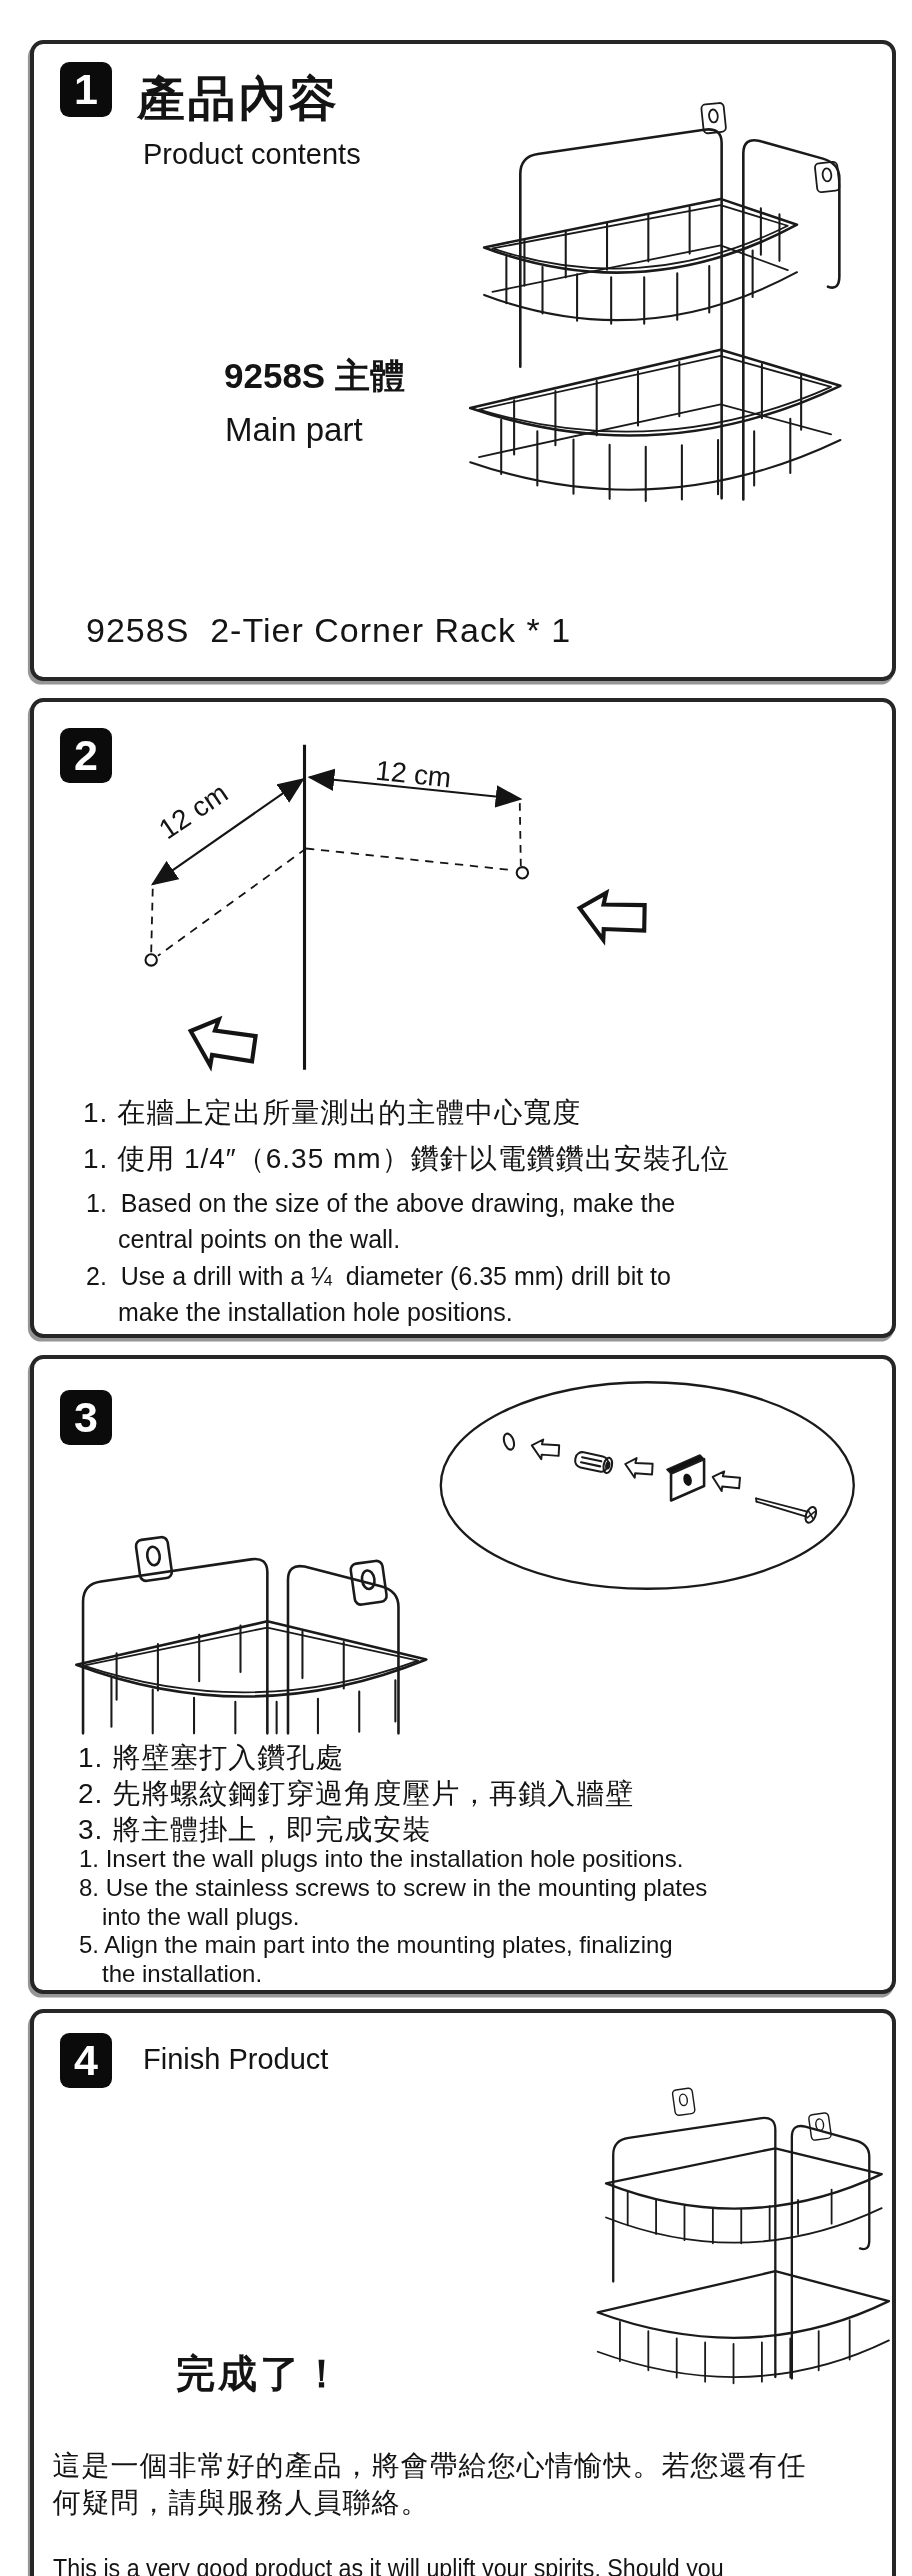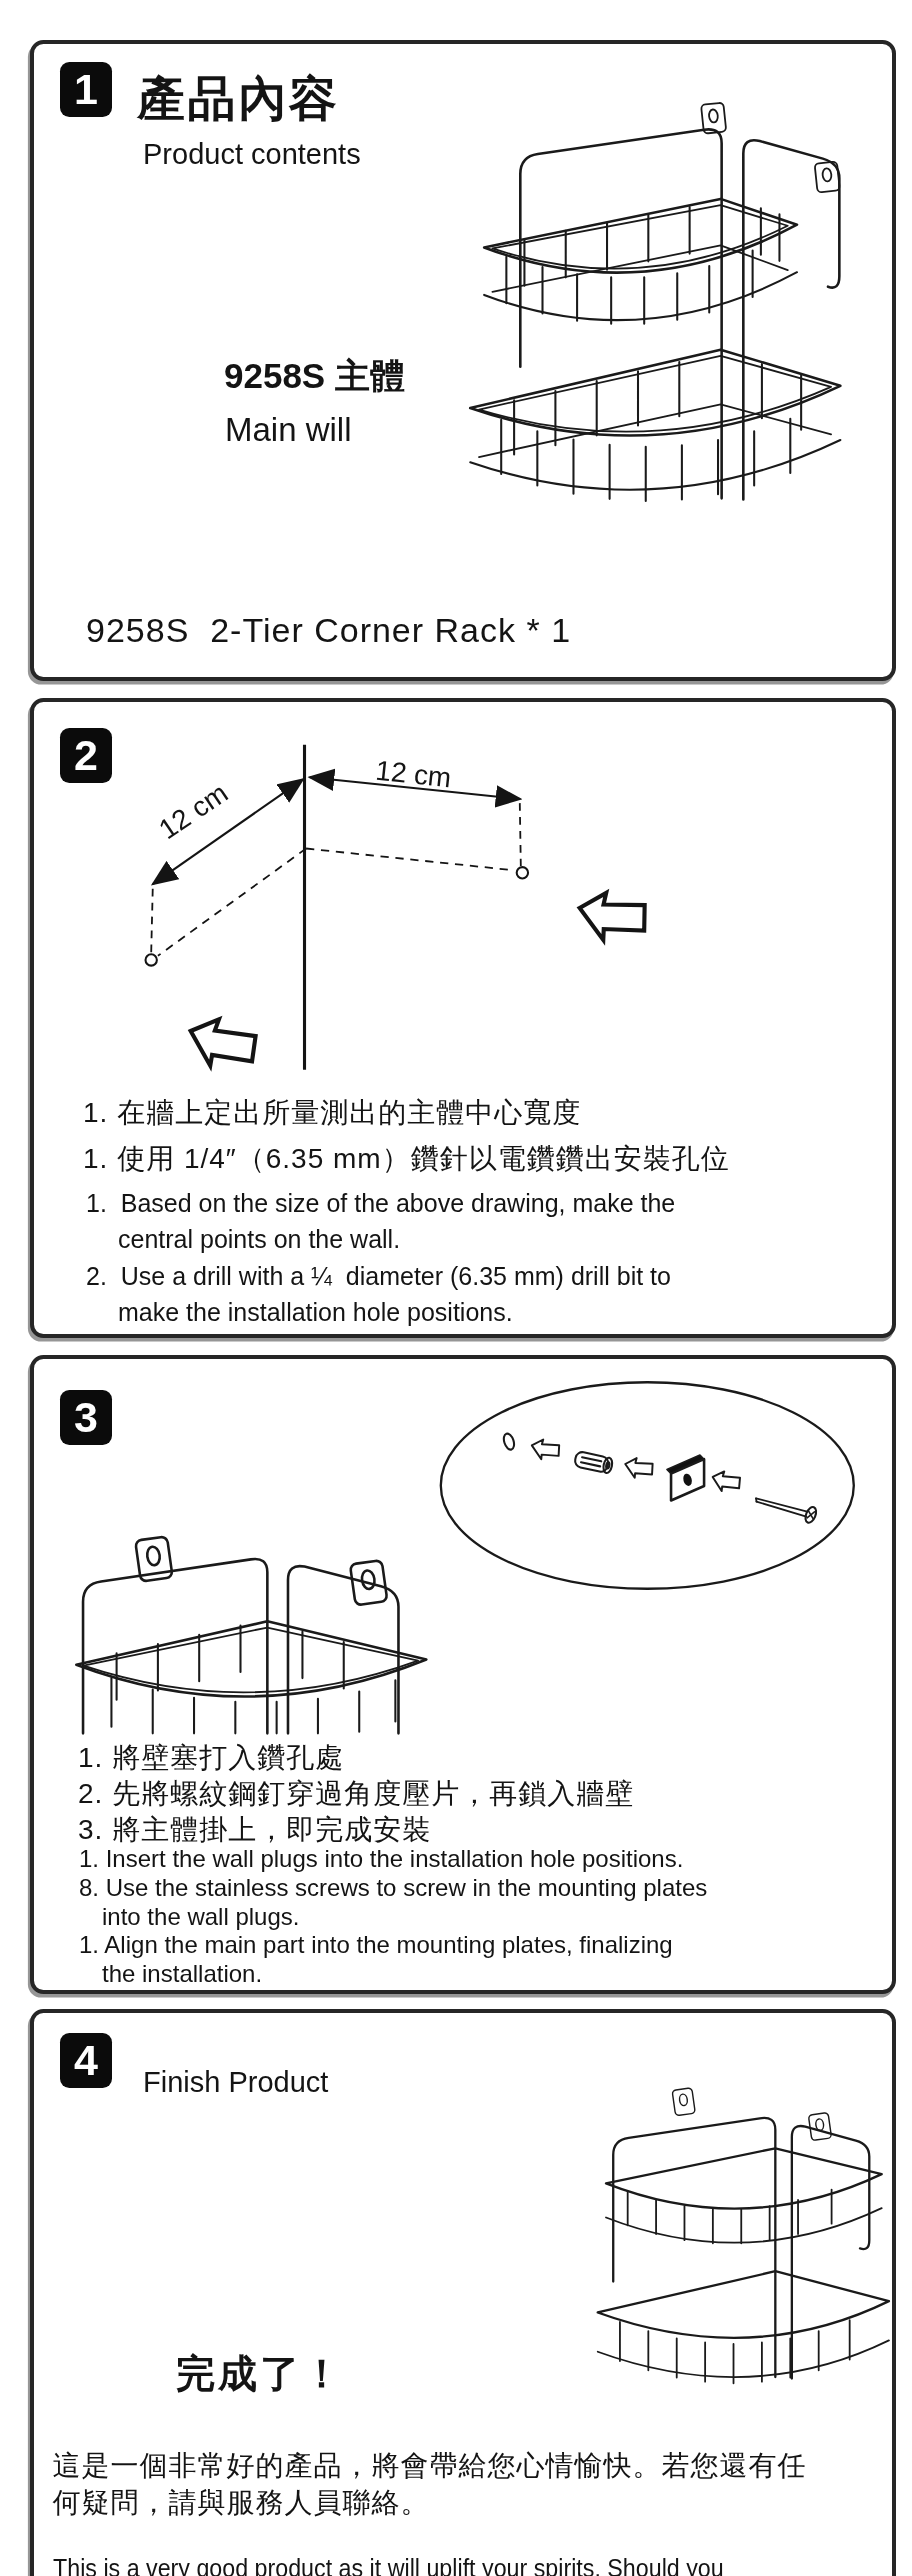"Main will" div.t { text: will -> part }
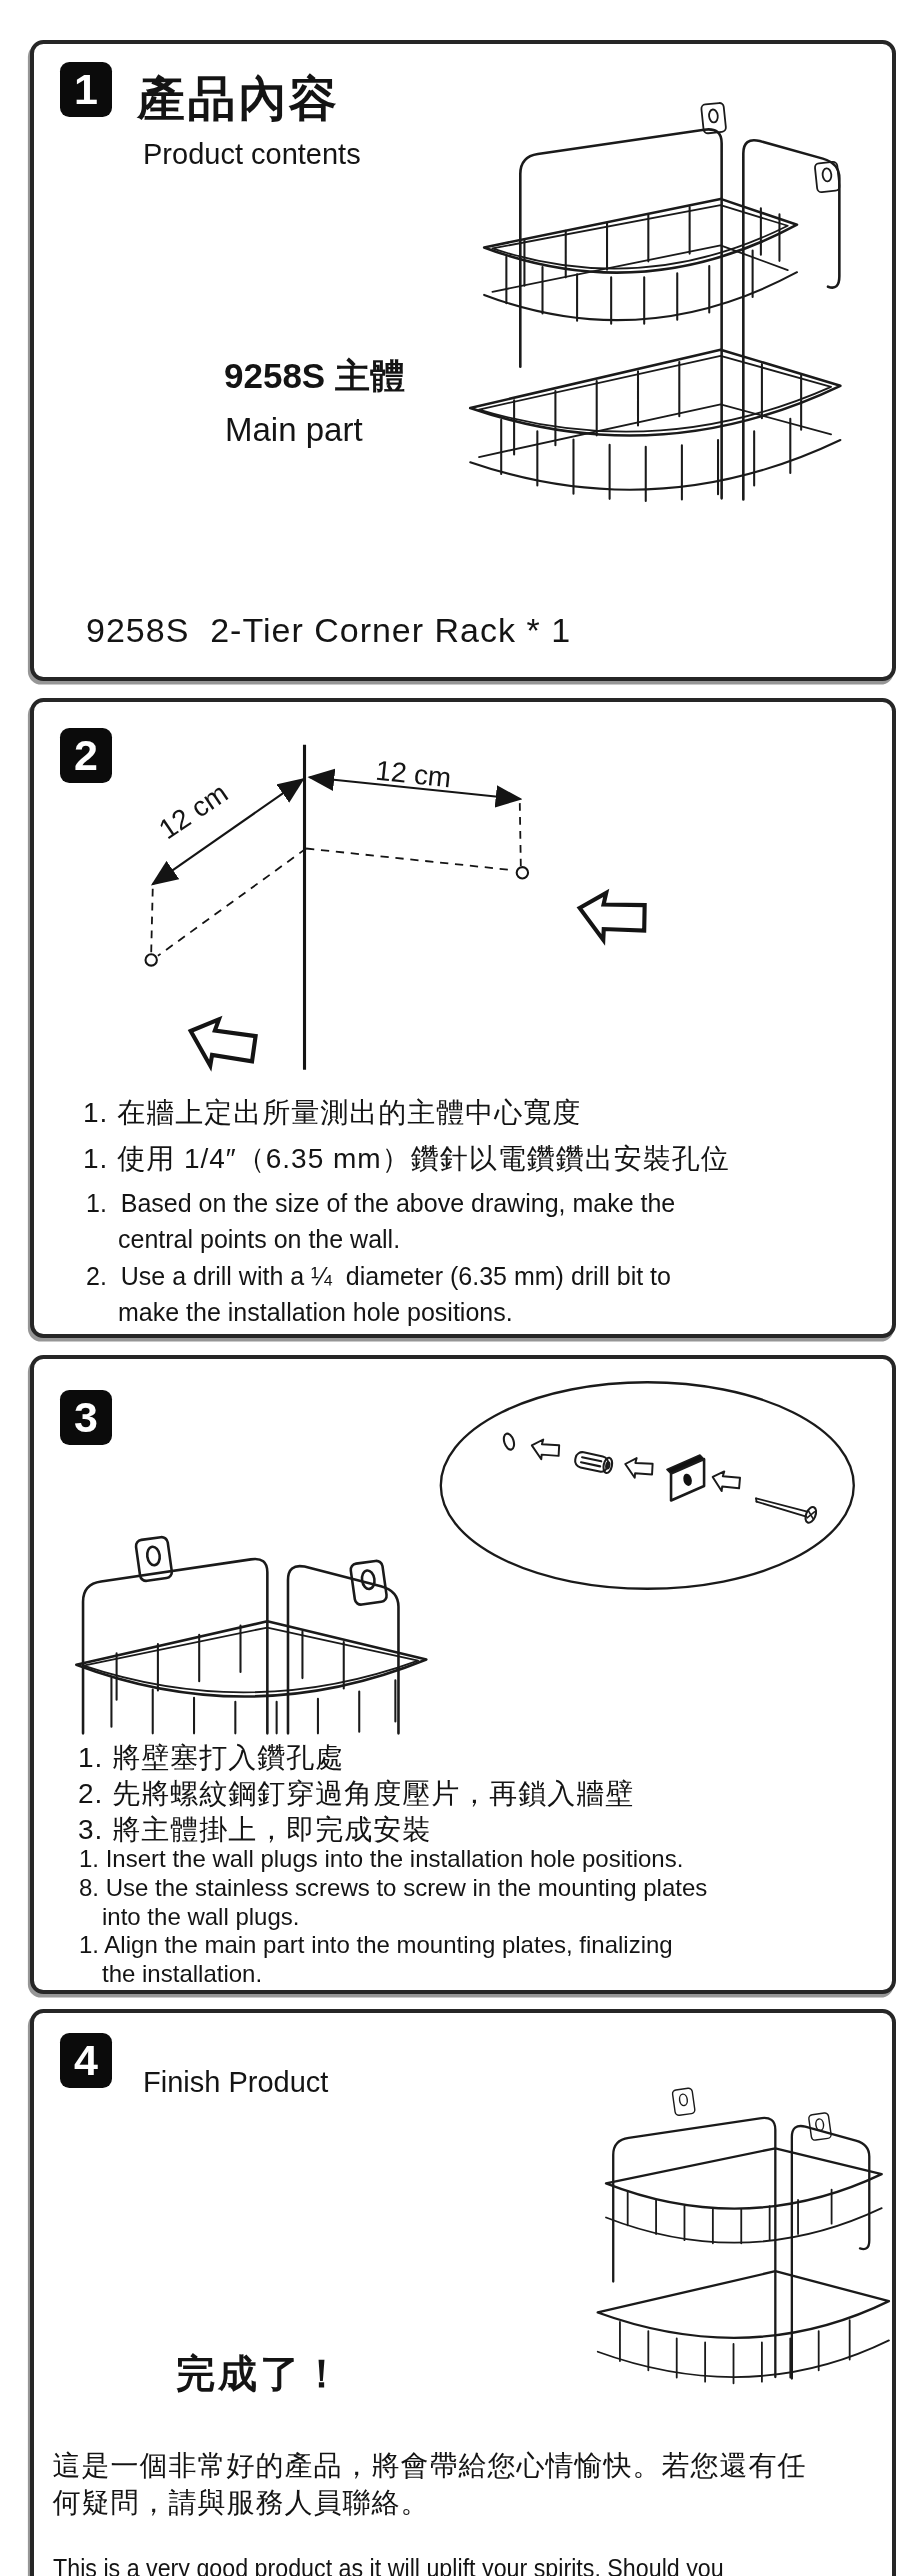"1. Align the main part" div.t { text: 1 -> 5 }
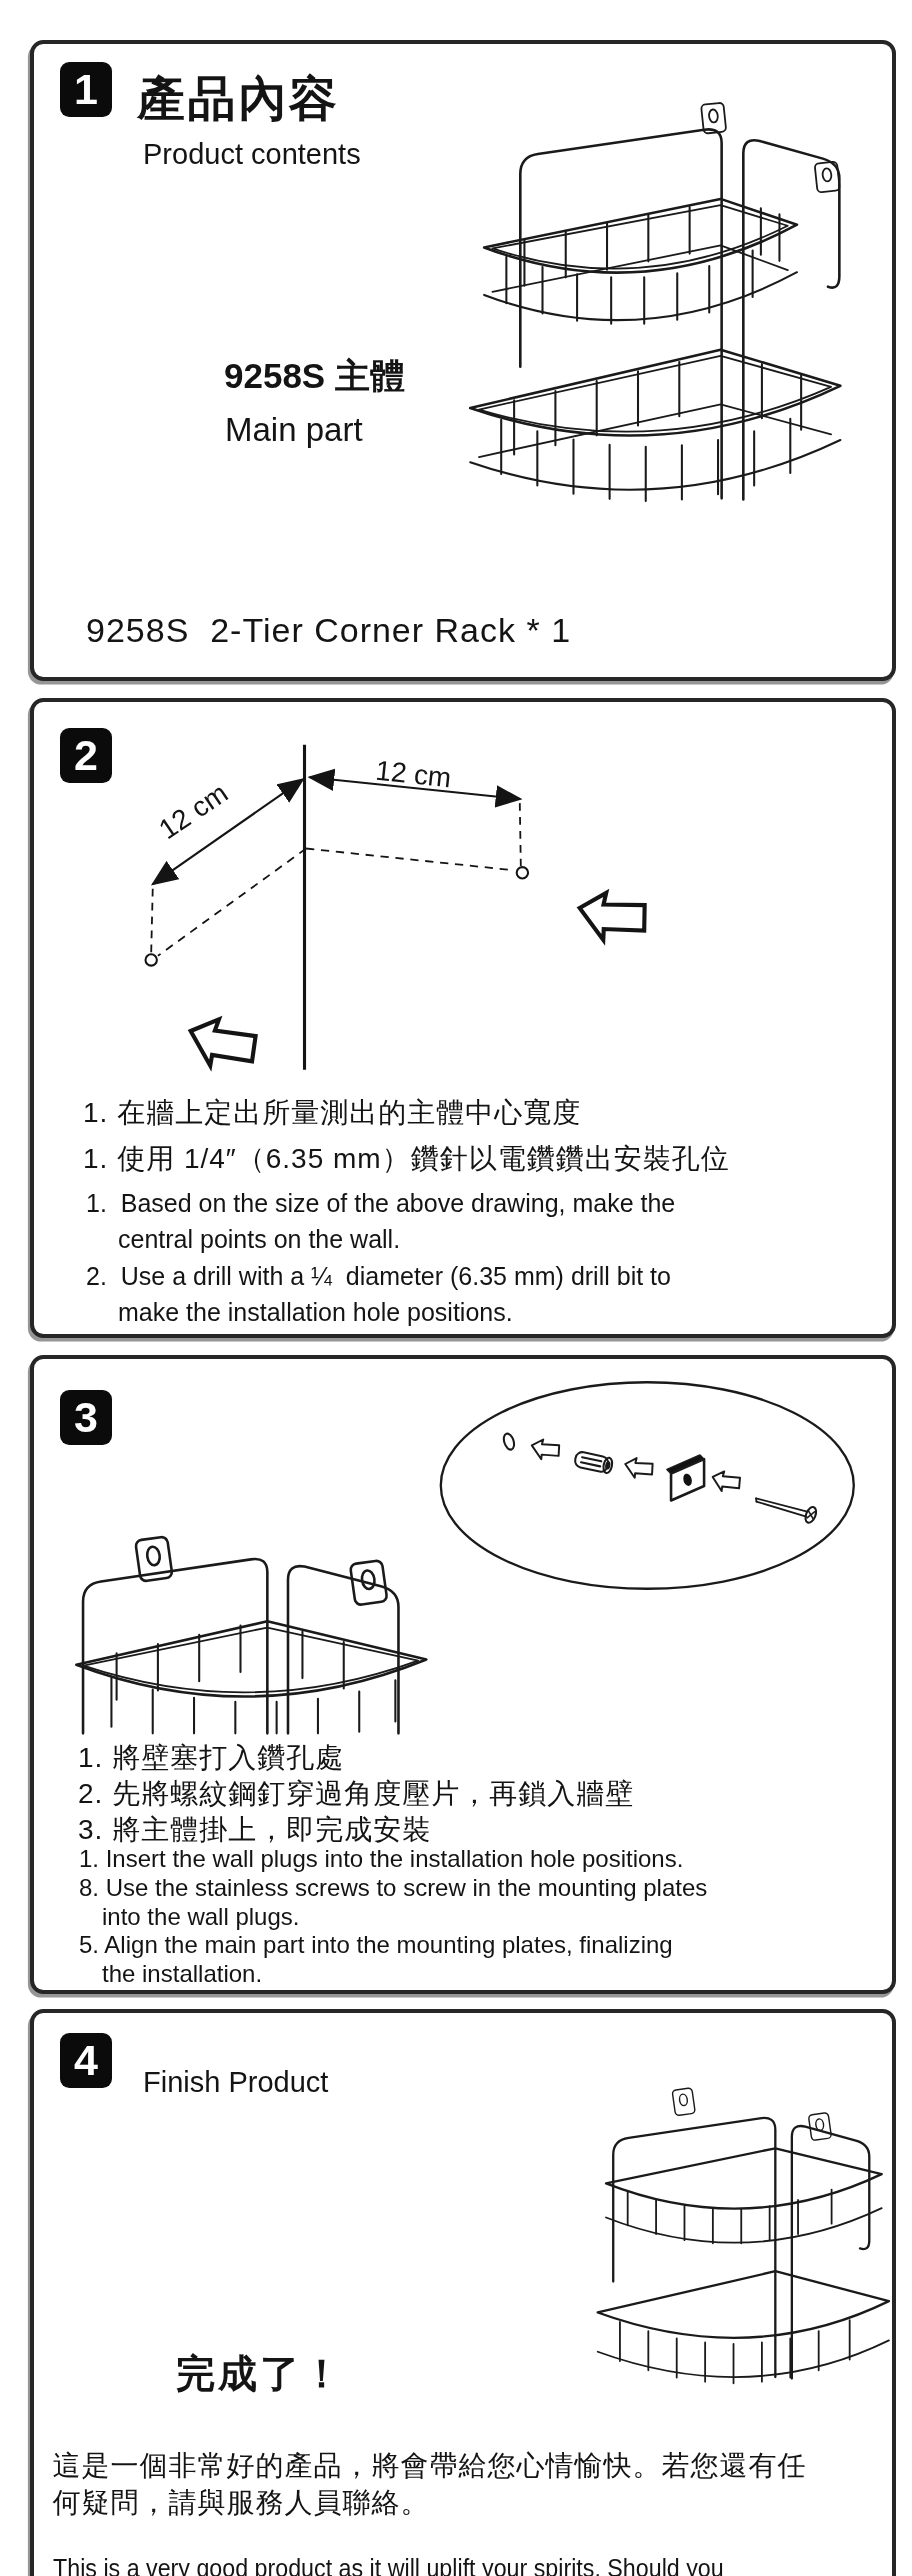"Finish Product" .finish-title { margin-top: 23px -> none }
